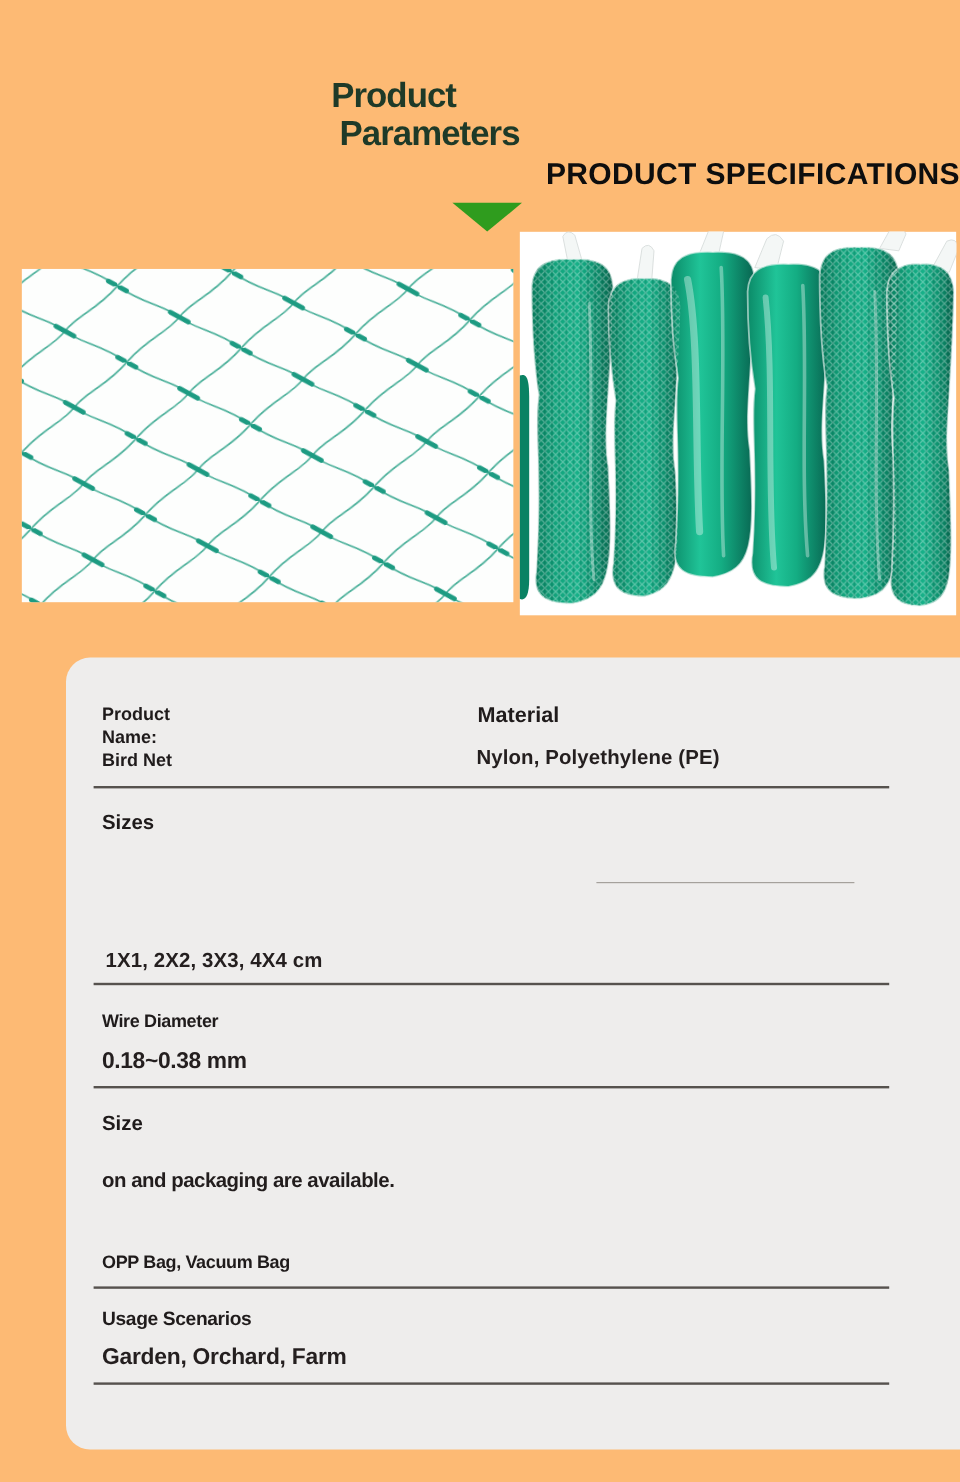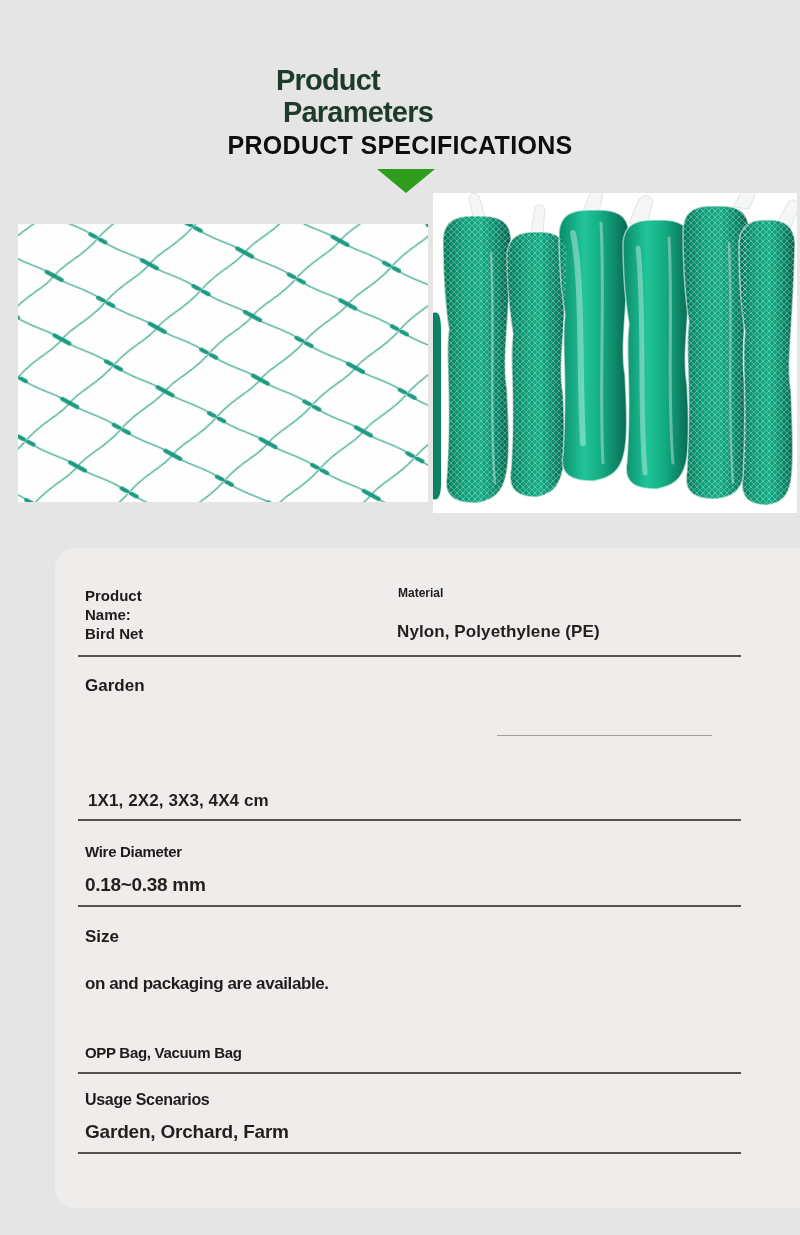"Product" .page { background: #e5e5e5 -> #fdba74 }
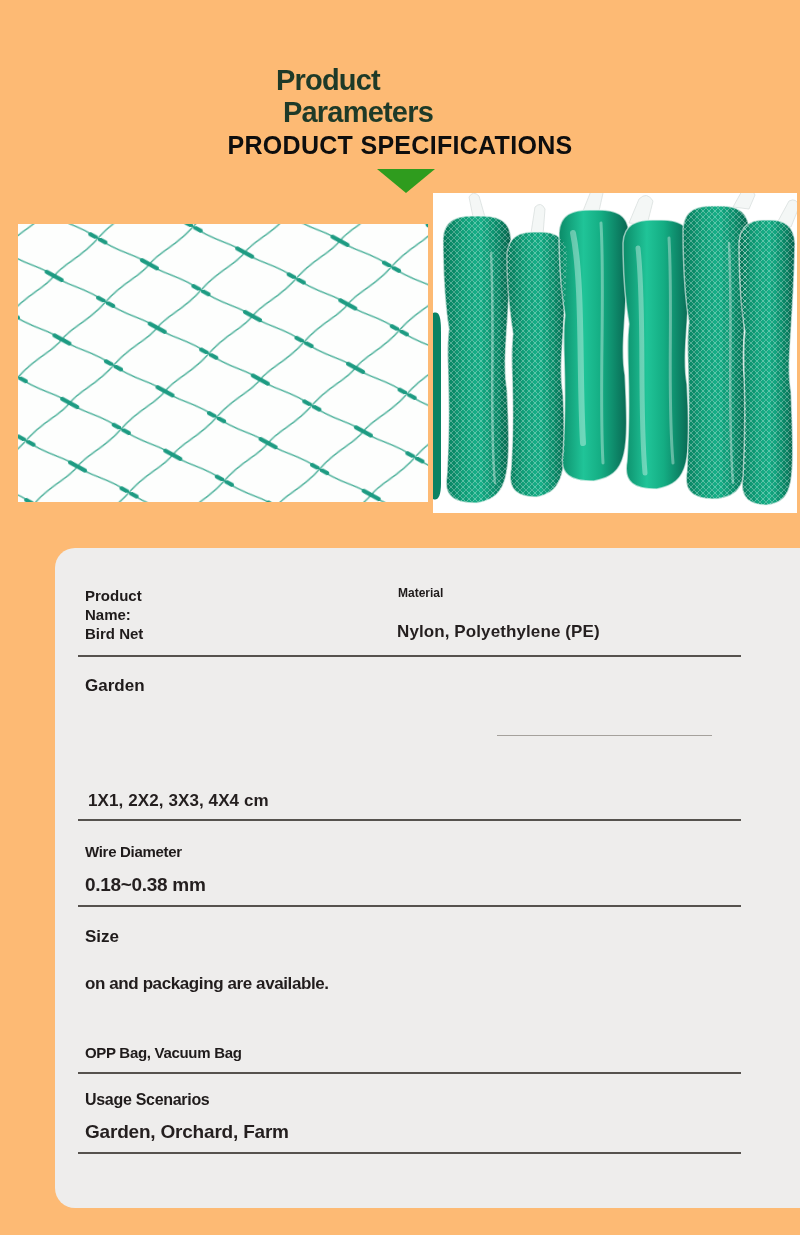"PRODUCT SPECIFICATIONS" .subtitle { text-align: center -> right }
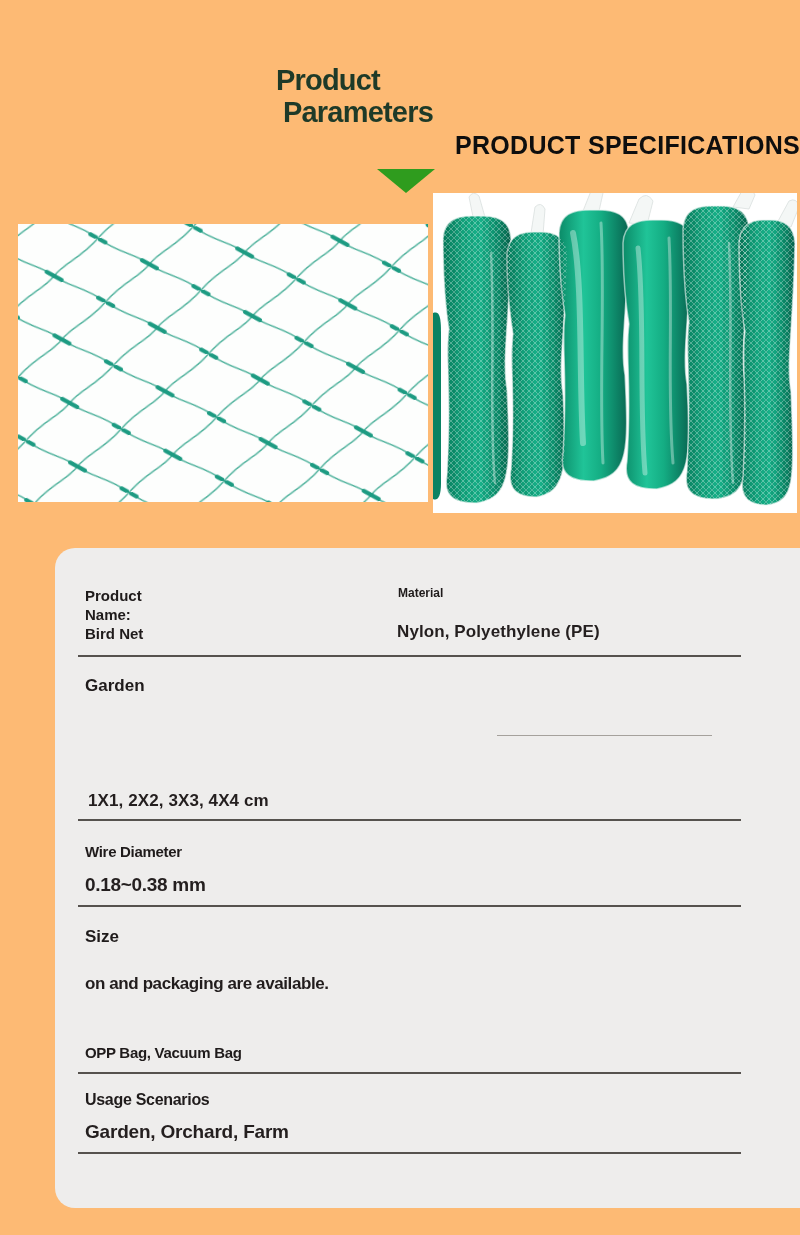"Material" .h-md { font-size: 12px -> 18px }
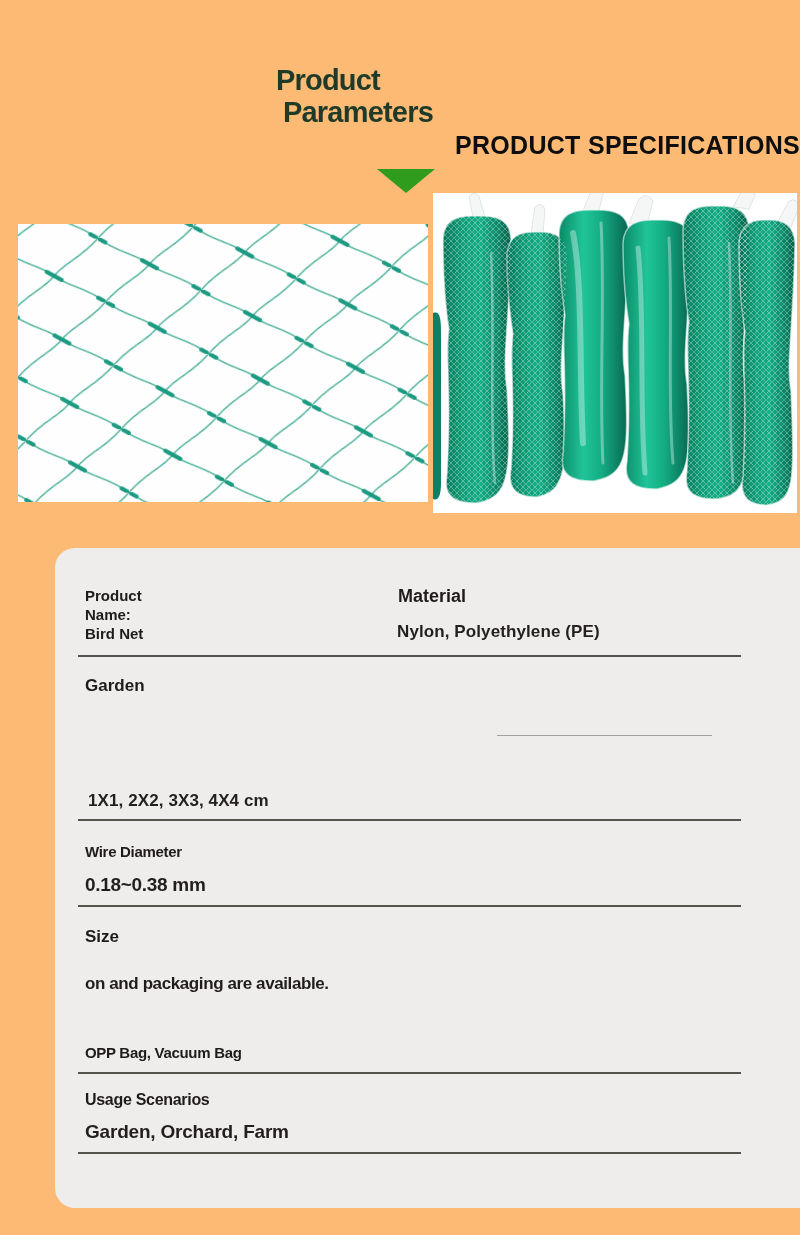"Garden" div.abs { text: Garden -> Sizes }
